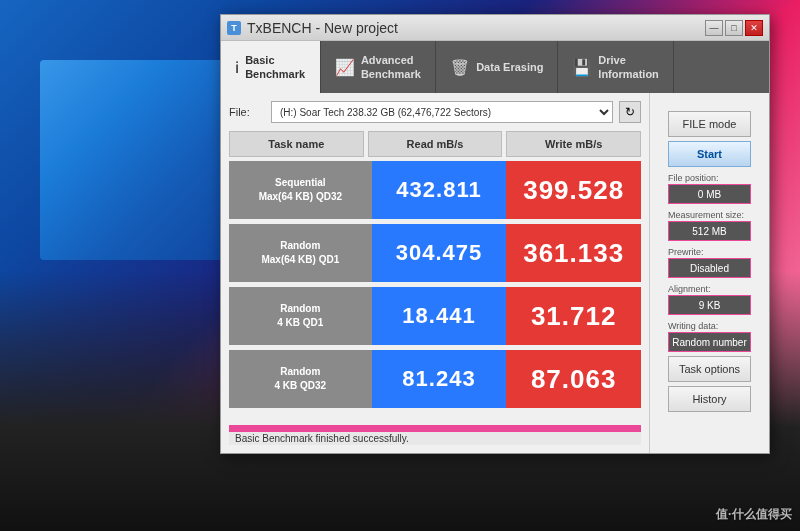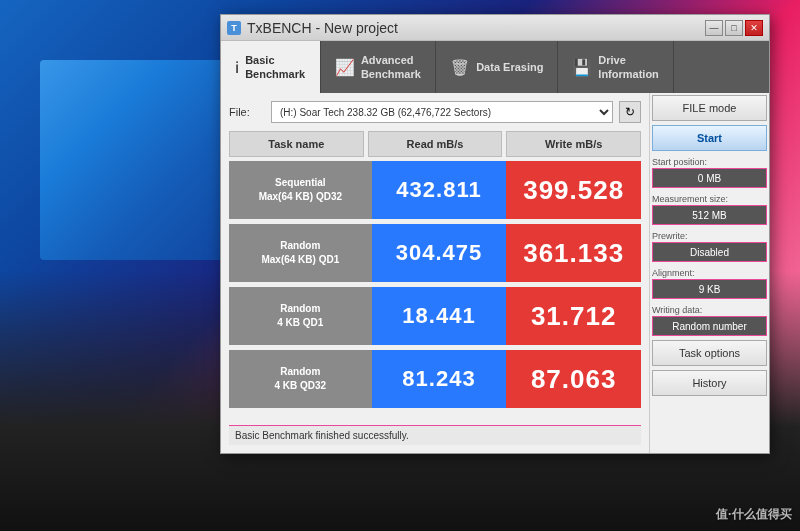"FILE mode" .right-panel { padding: 2px -> 18px }
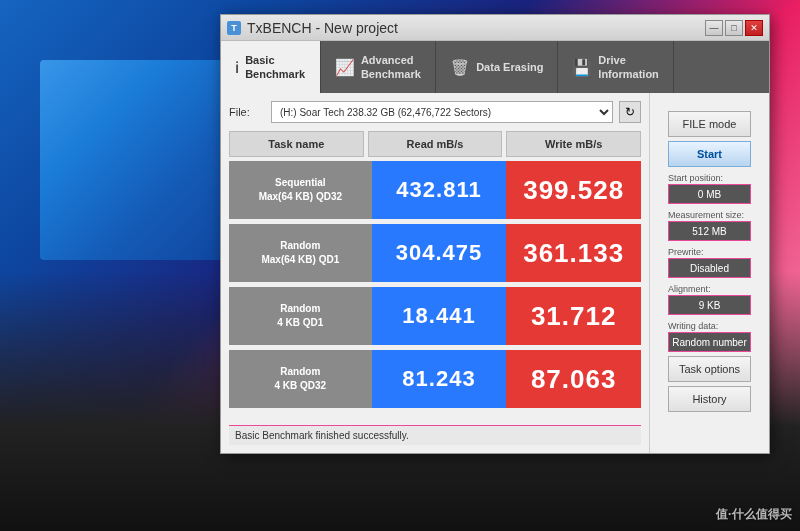"Start position:" span.right-label { text: Start -> File }
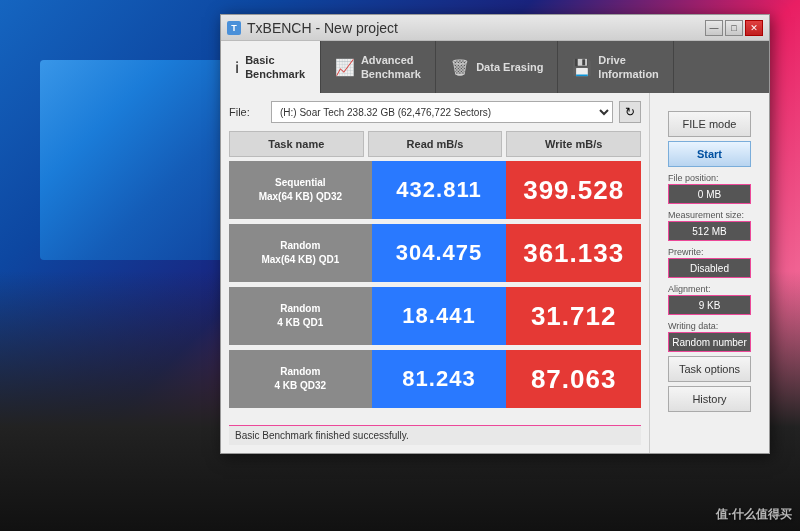"Basic Benchmark finished successfully." .status-bar { border-top: 1px solid #ec4899 -> 7px solid #ec4899 }
